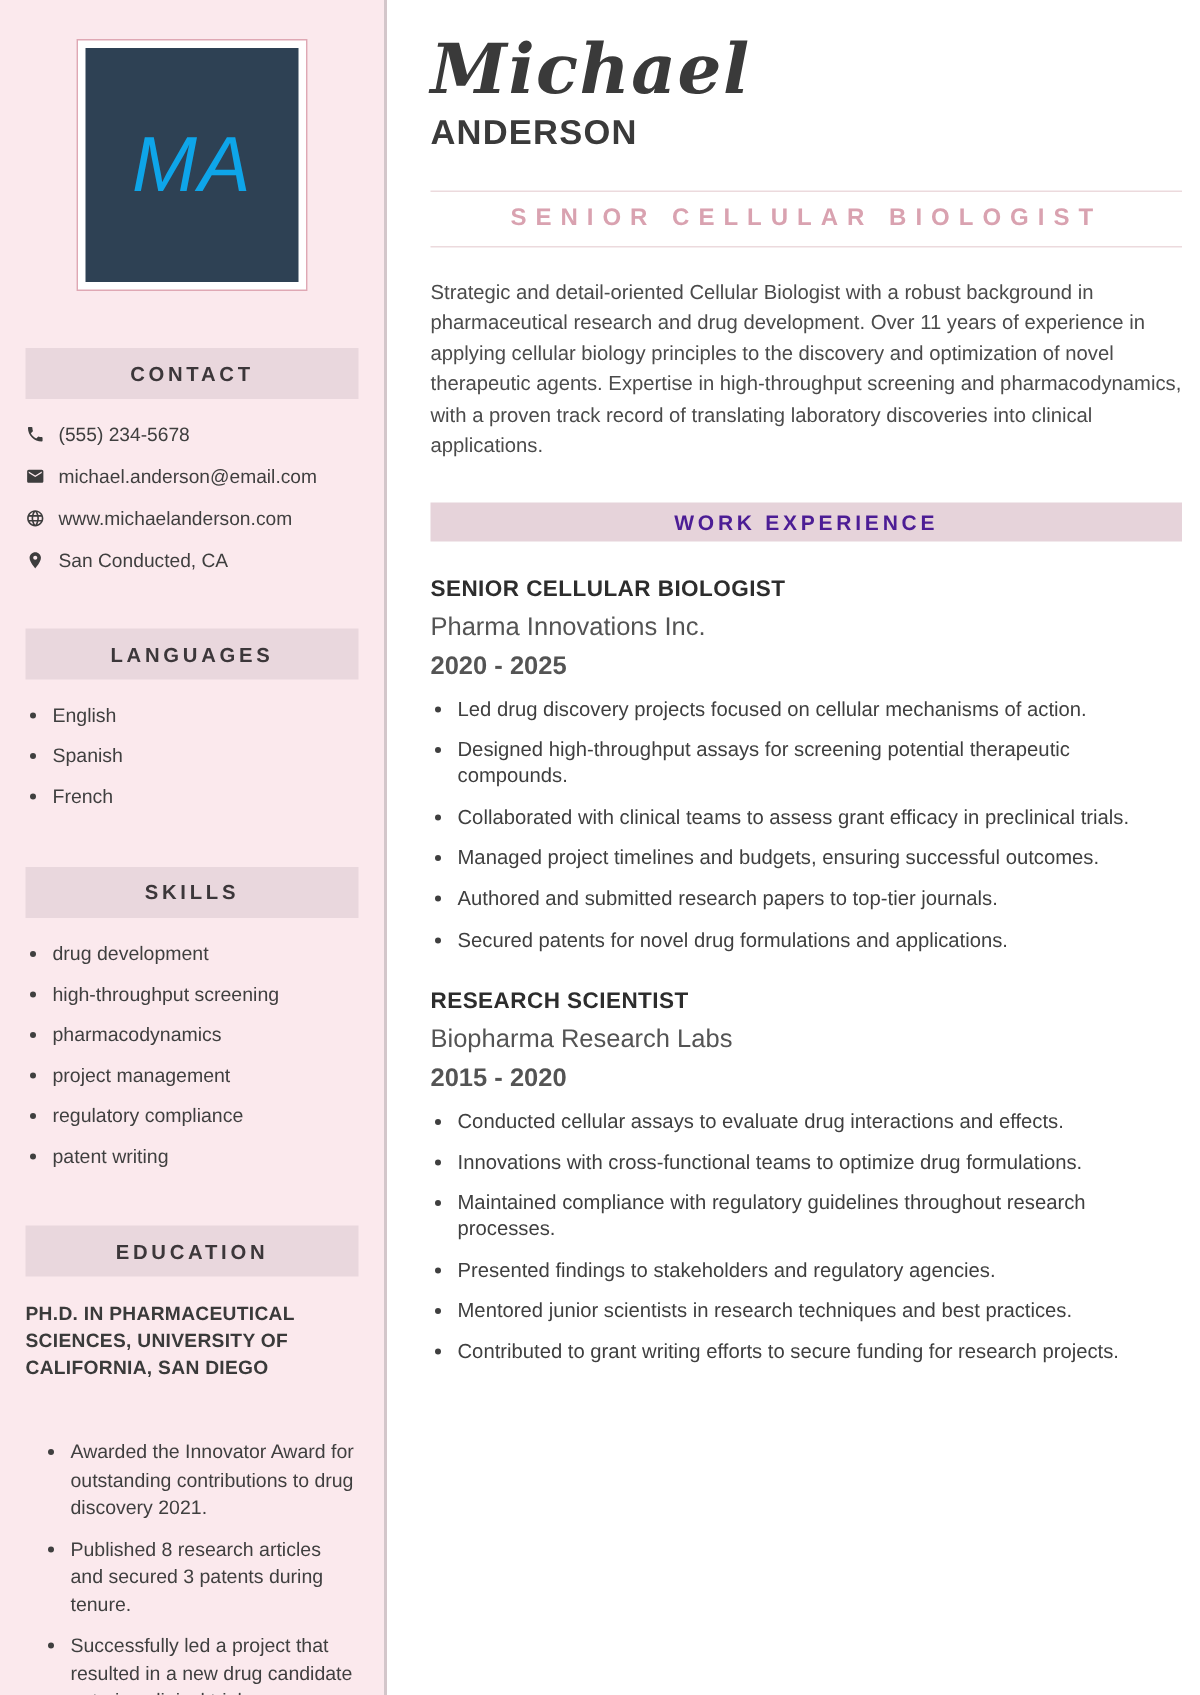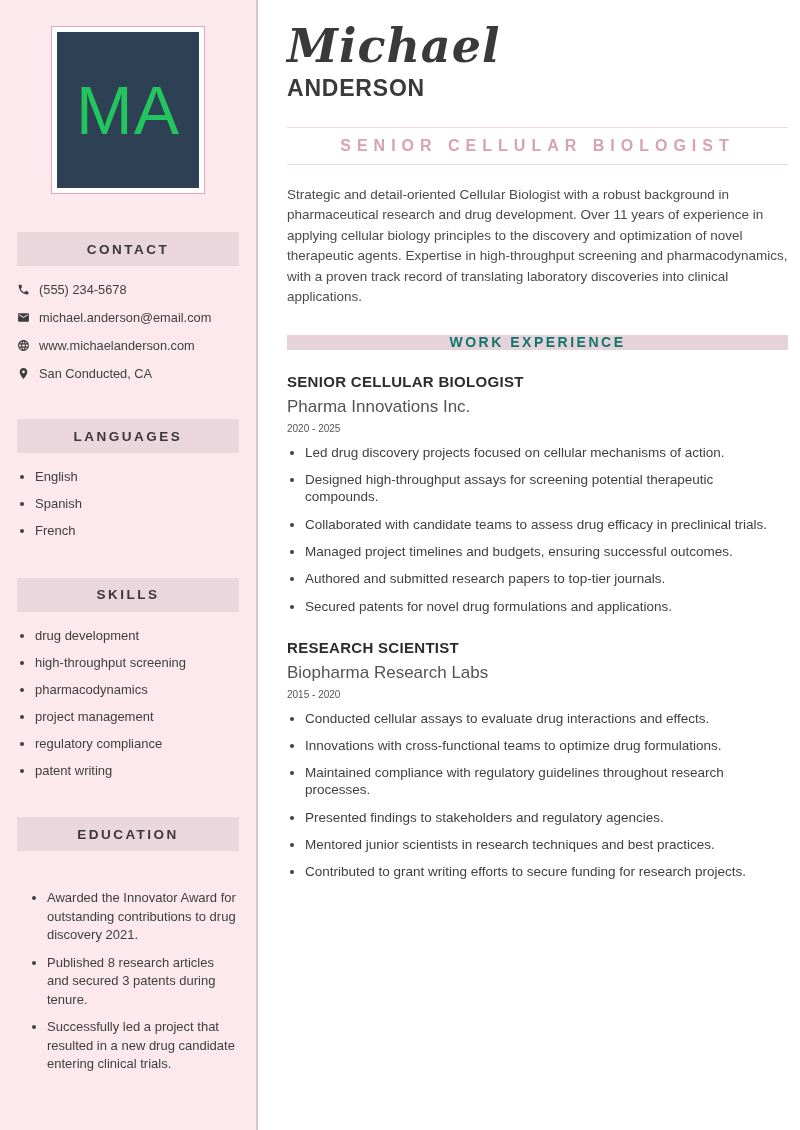"MA" .monogram { color: #22c55e -> #0ea5e9; font-size: 68px -> 52px; font-style: none -> italic }
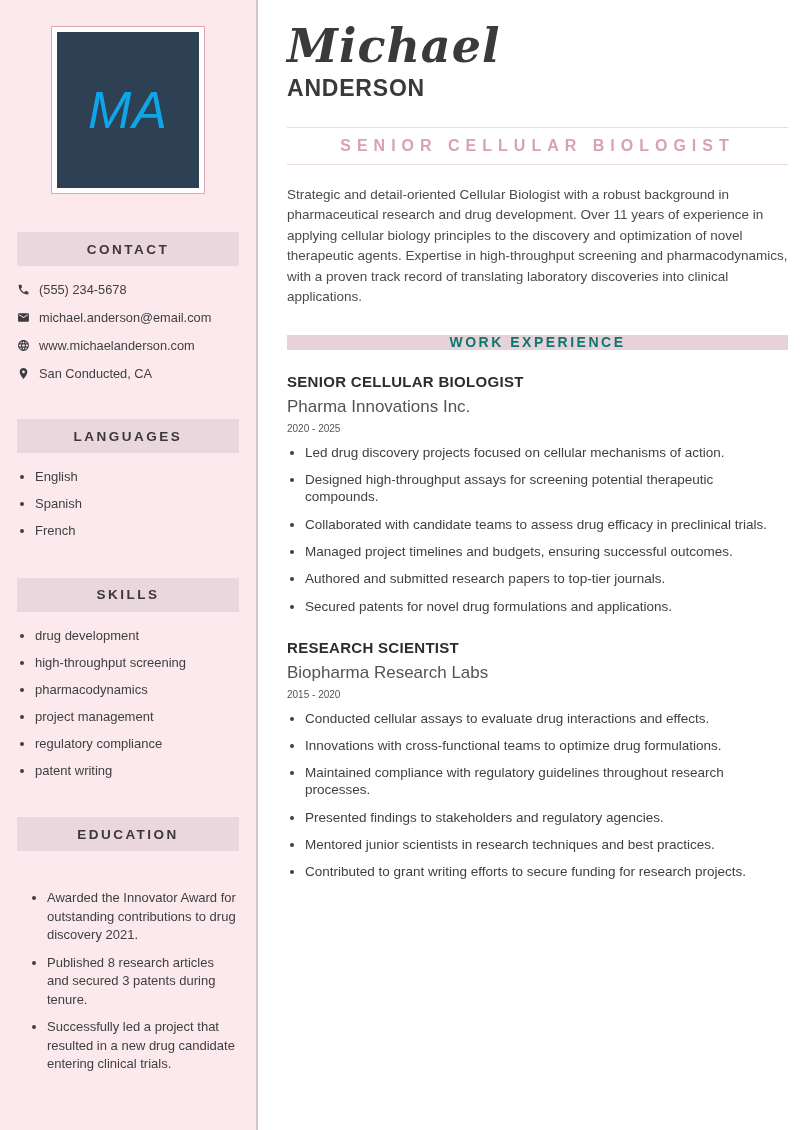"WORK EXPERIENCE" .band { color: #0f766e -> #4c1d95; height: 15px -> 26px }
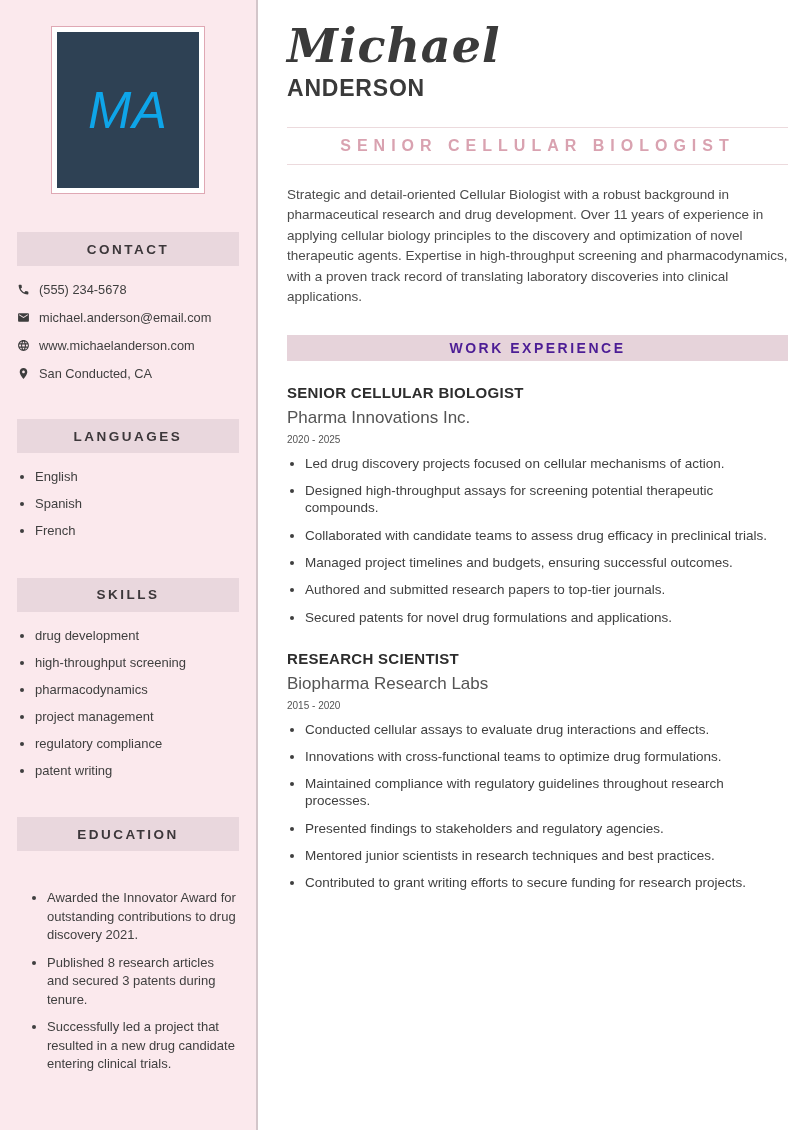"2020 - 2025" .job-dates { font-size: 10px -> 17px; font-weight: none -> bold }
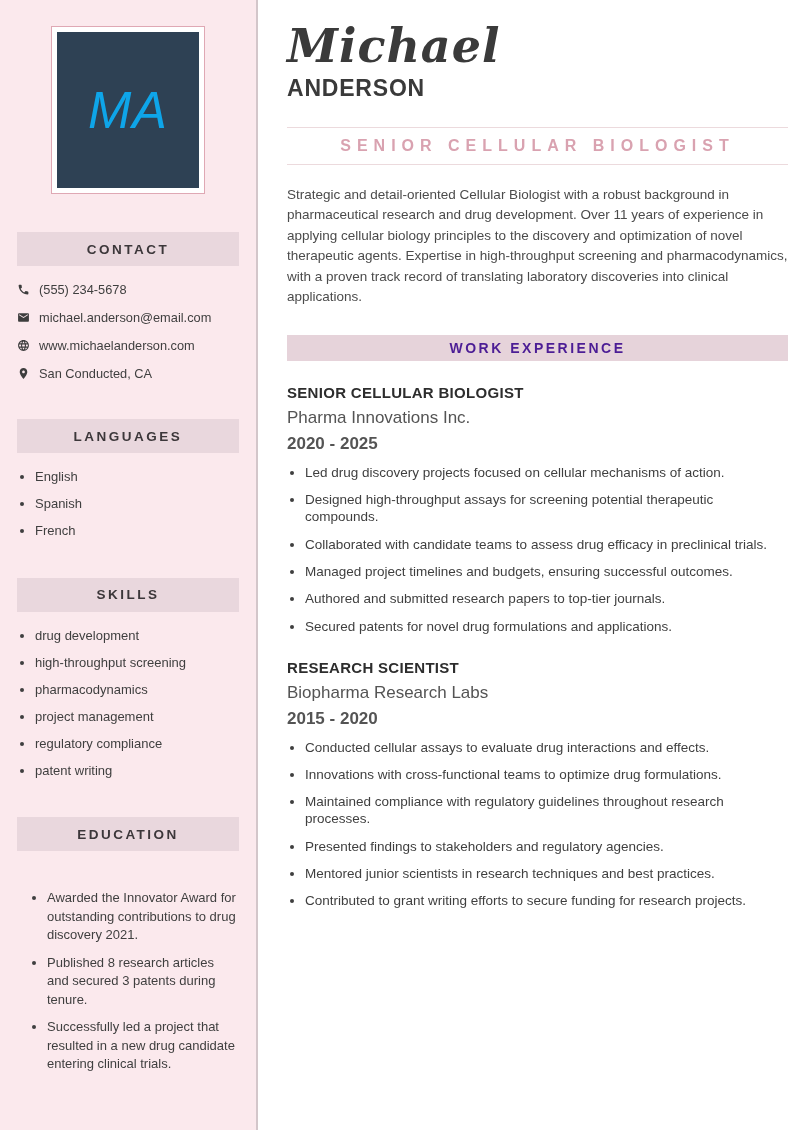"Collaborated with candidate teams to" li { text: candidate teams to assess drug -> clinical teams to assess grant }
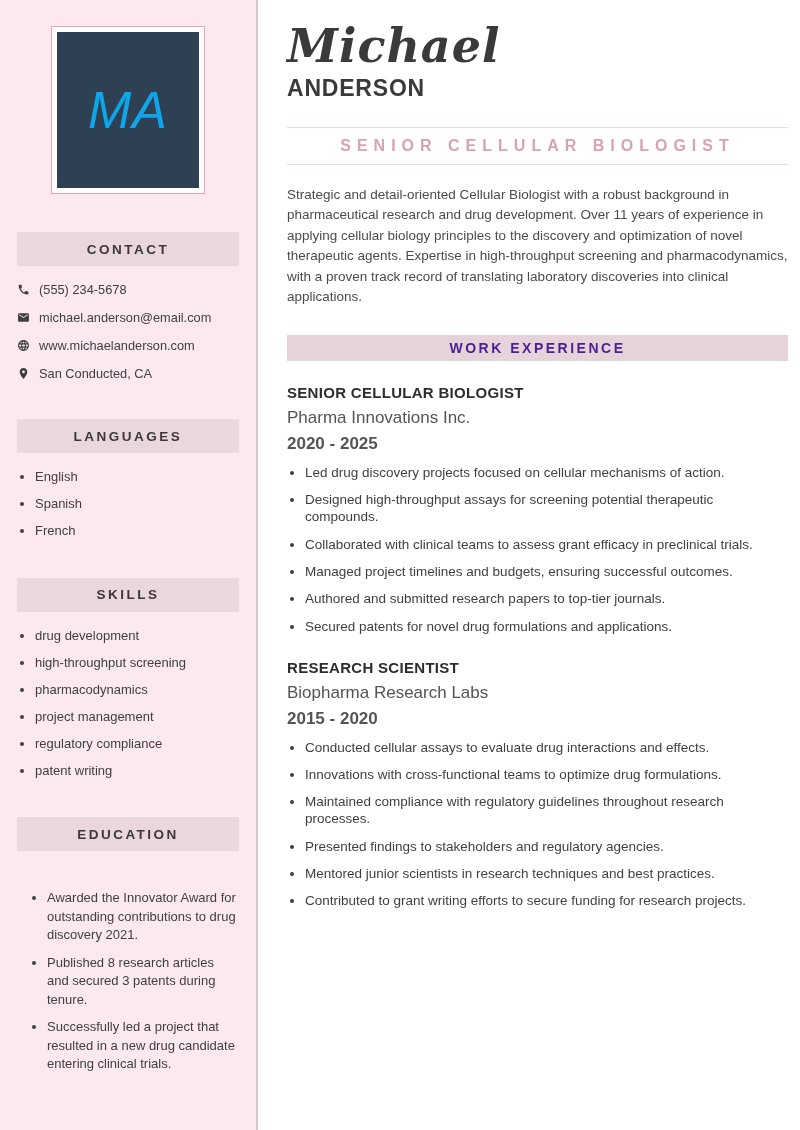"PH.D. IN PHARMACEUTICAL SCIENCES," div.edu-degree { html: none -> <div>PH.D. IN PHARMACEUTICAL SCIENCES, UNIVERSITY OF CALIFORNIA, SAN DIEGO</div> }
